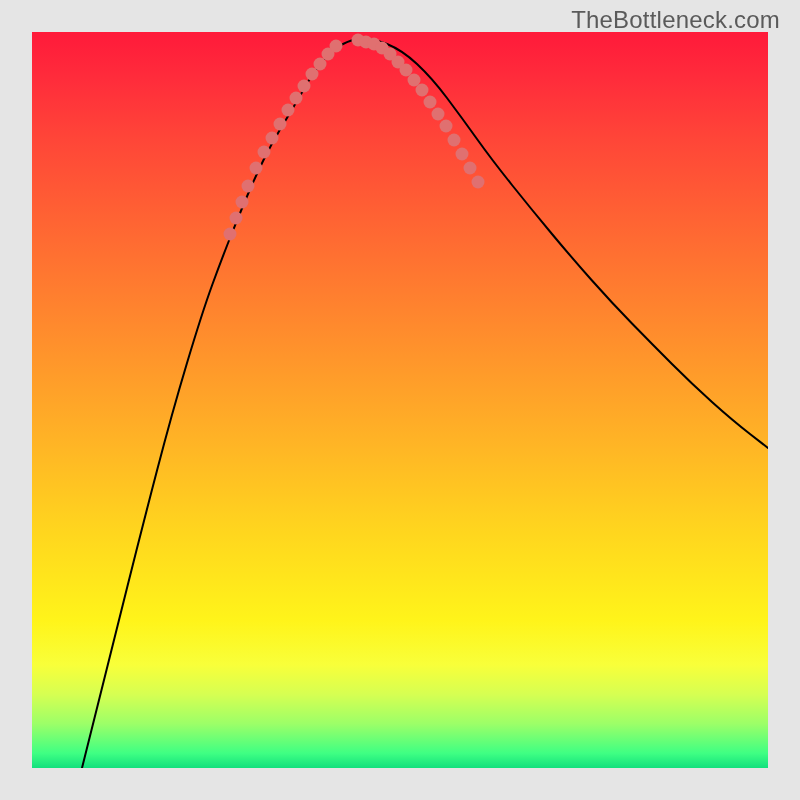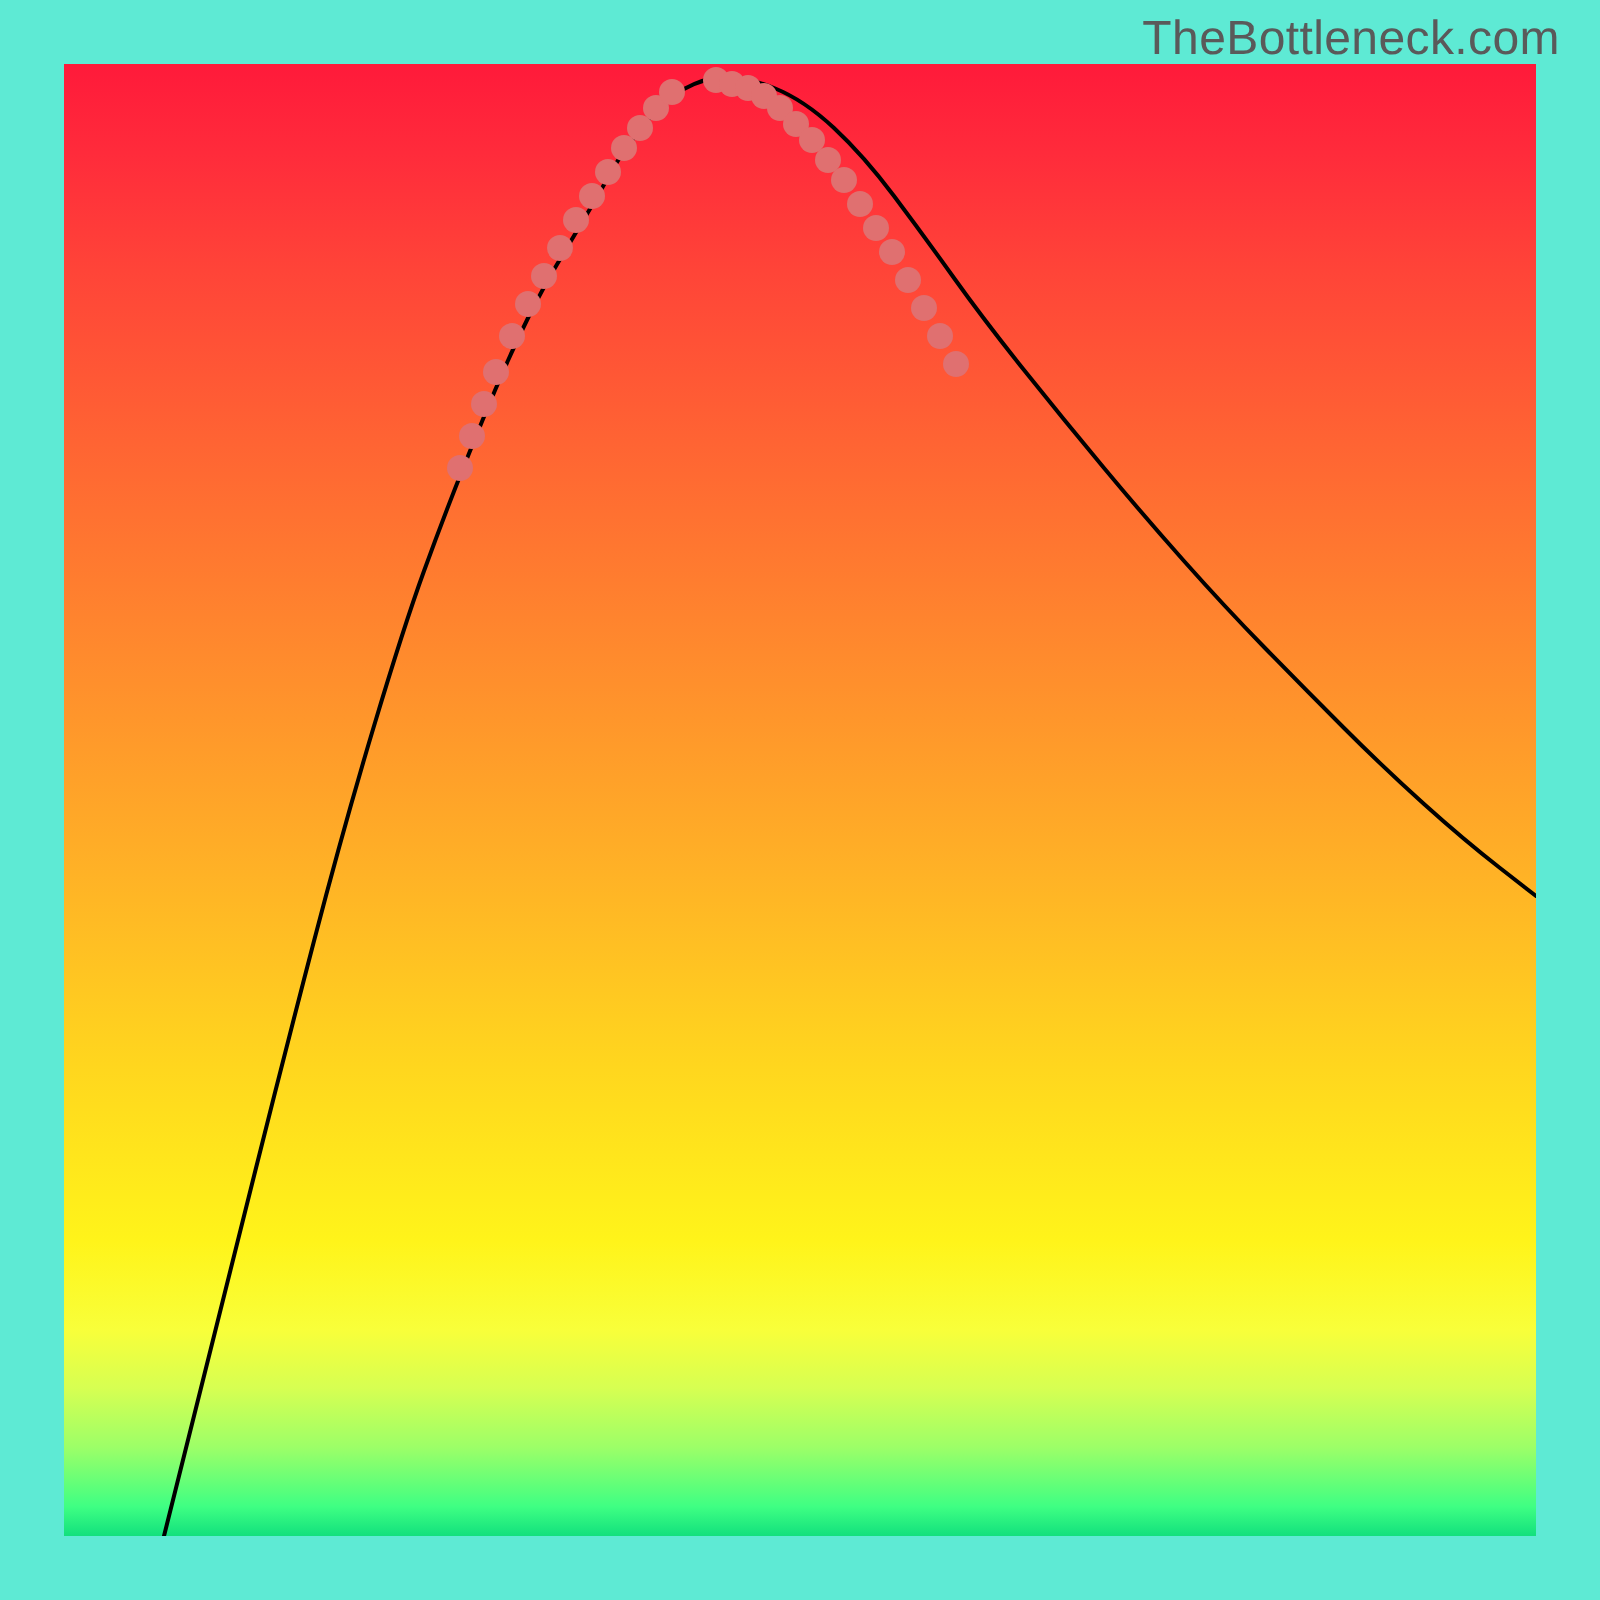"TheBottleneck.com" .frame { background: #5eead4 -> #e5e5e5 }
